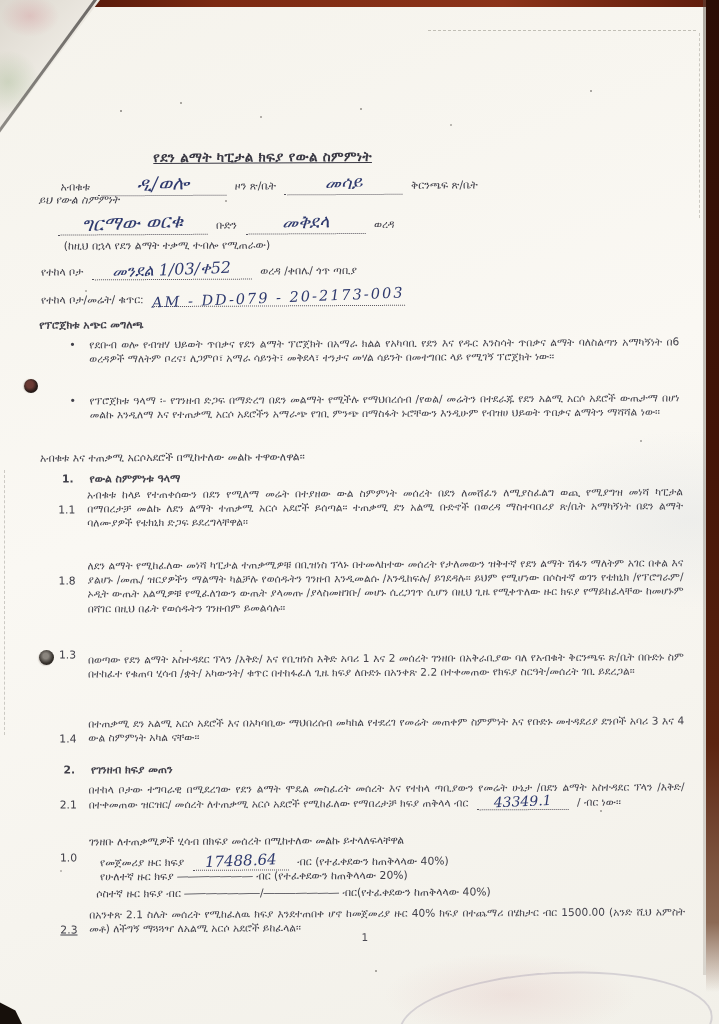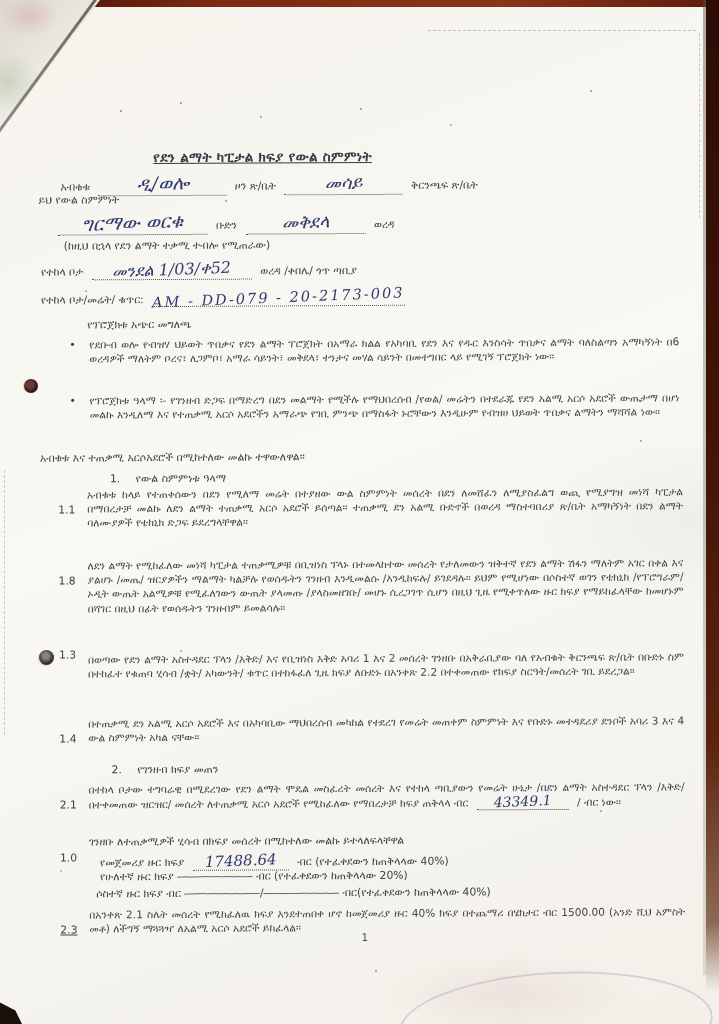"ይህ የውል ስምምነት" div.line { font-style: none -> italic }
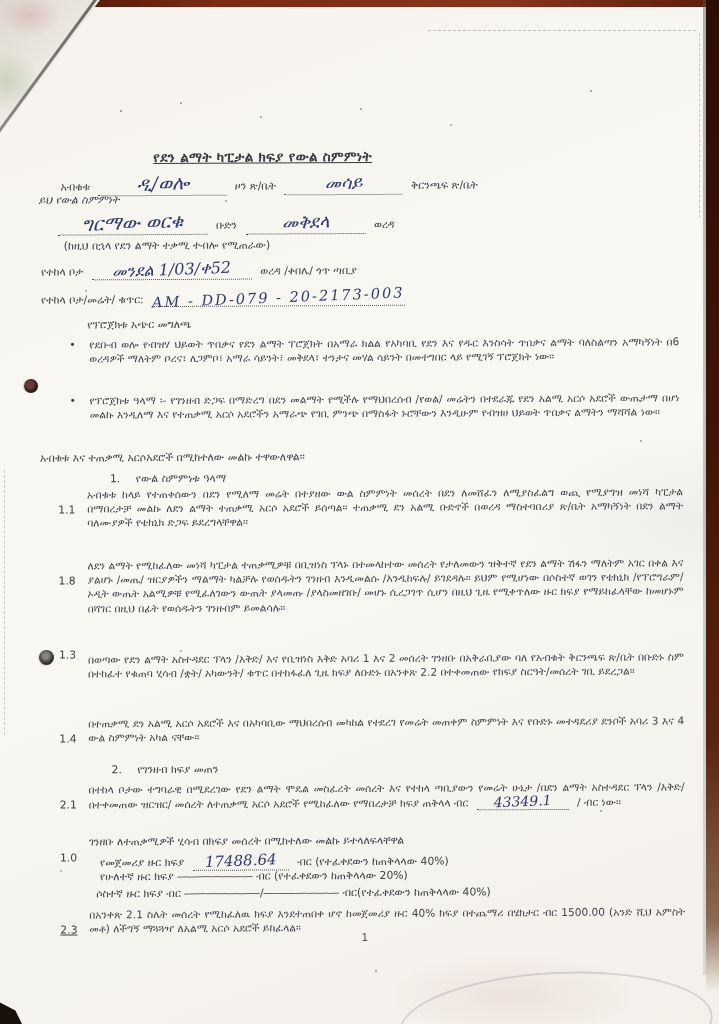"የፕሮጀክቱ አጭር መግለጫ" .bold { font-weight: normal -> bold; margin-left: 48px -> none }
